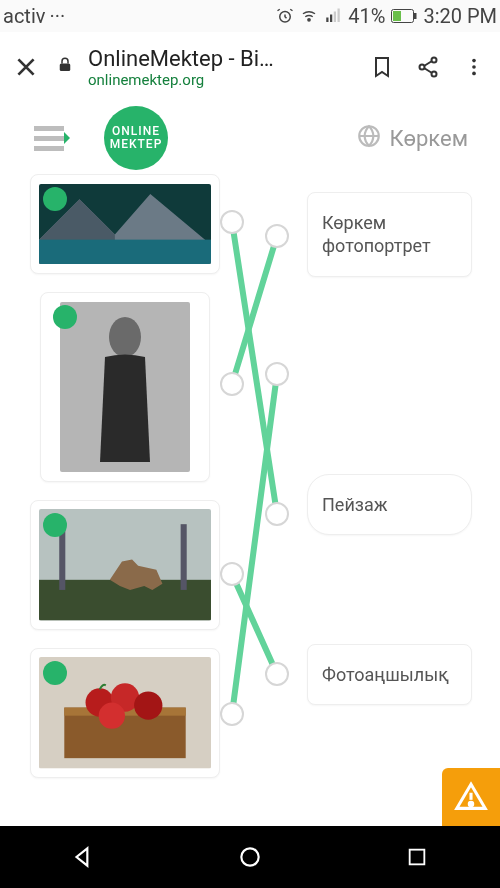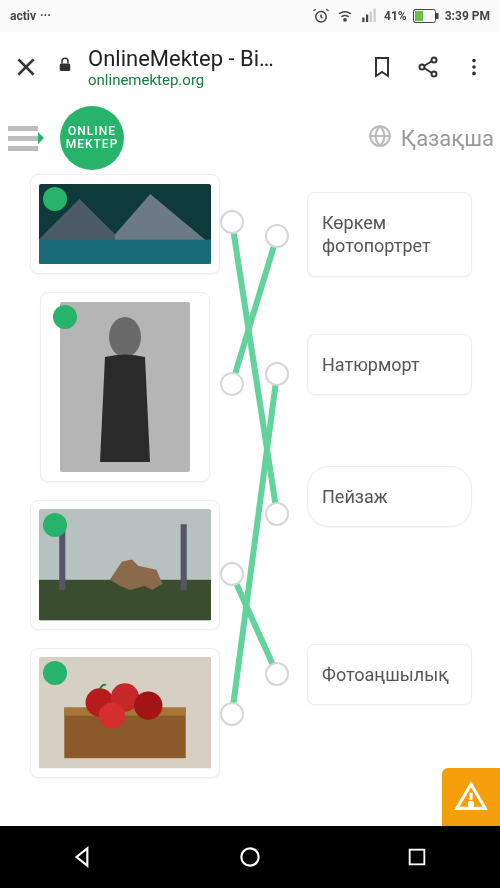"activ" .statusbar { font-size: 12px -> 20px; font-weight: bold -> none; padding: 0 10px -> 0 3px }
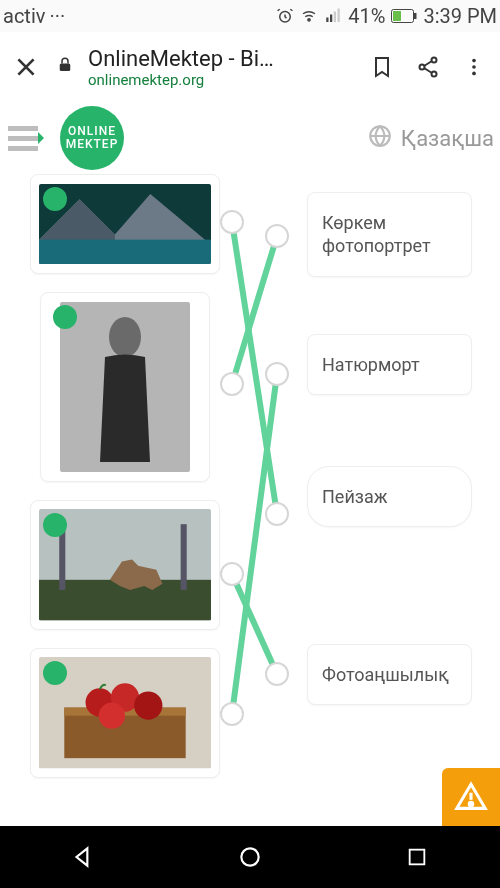"3:39 PM" span { text: 3:39 -> 3:20 }
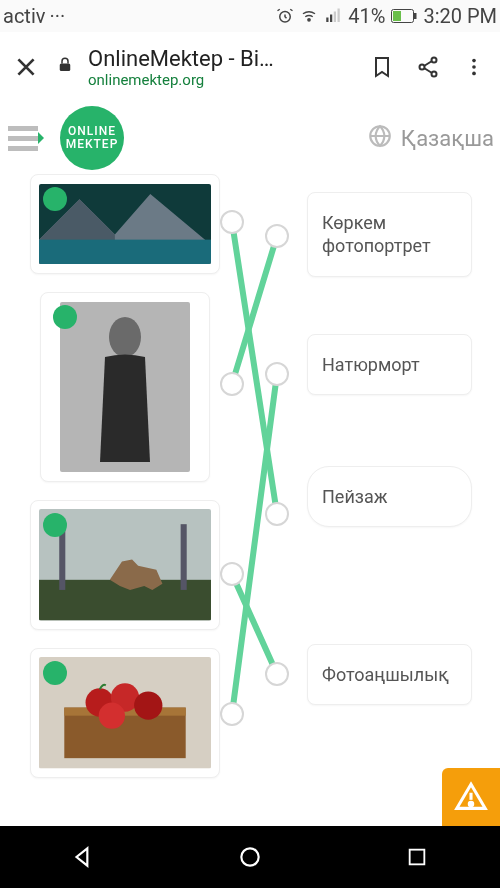"ONLINE" .appheader { gap: 14px -> 32px; padding: 0 6px -> 0 32px }
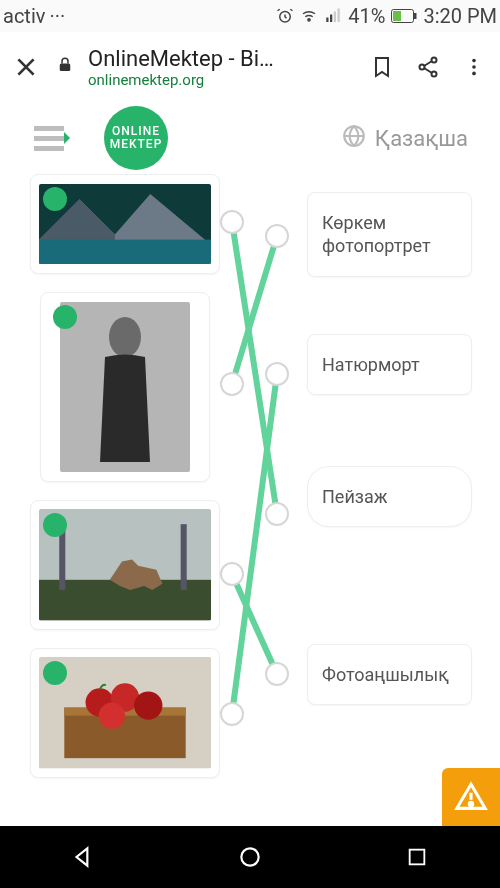"Қазақша" span { text: Қазақша -> Көркем }
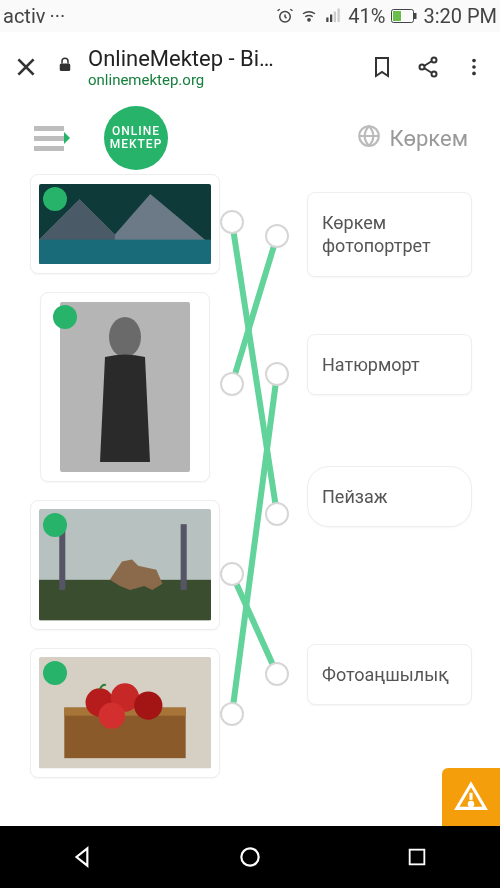"Натюрморт" div.card-right { html: <div> <span>Натюрморт</span> </div> -> none }
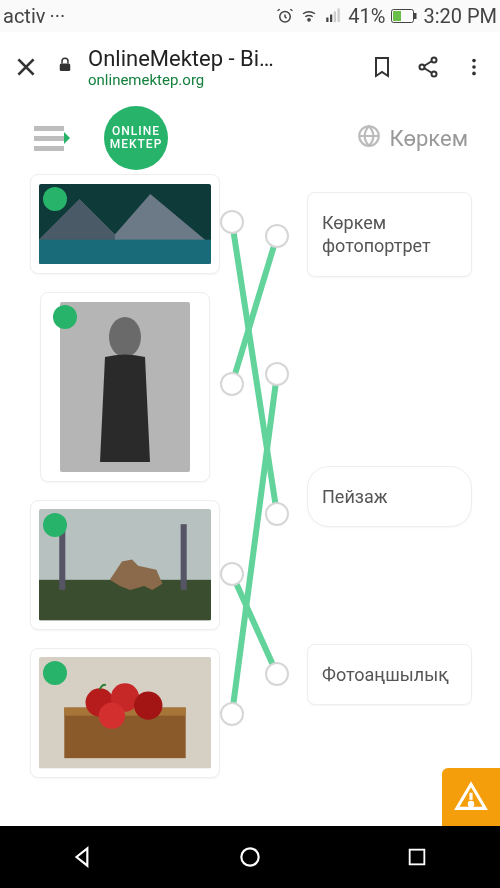"Пейзаж" div.card-right { top: 292px -> 300px }
